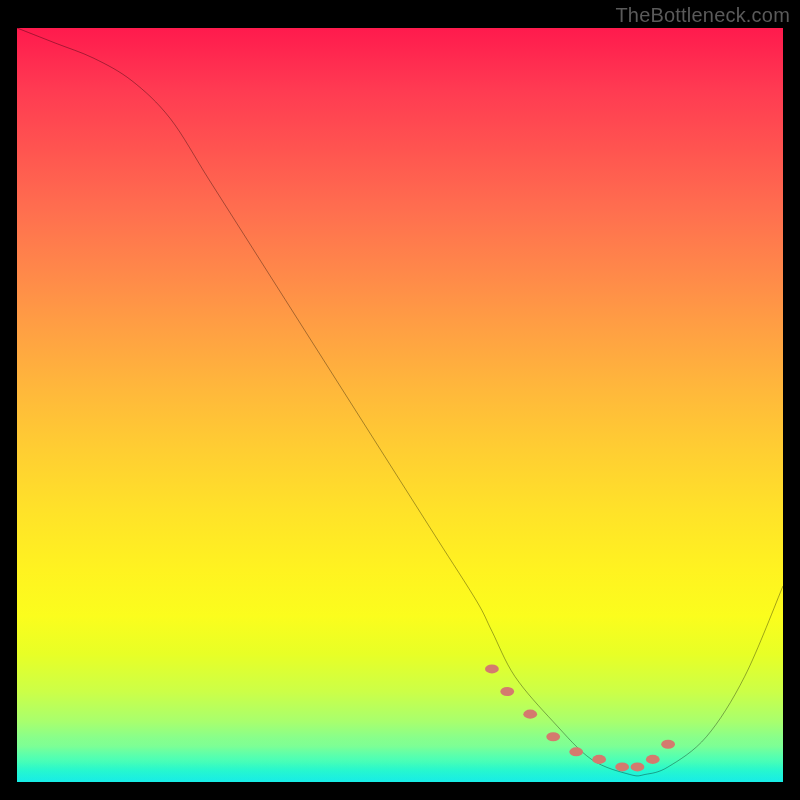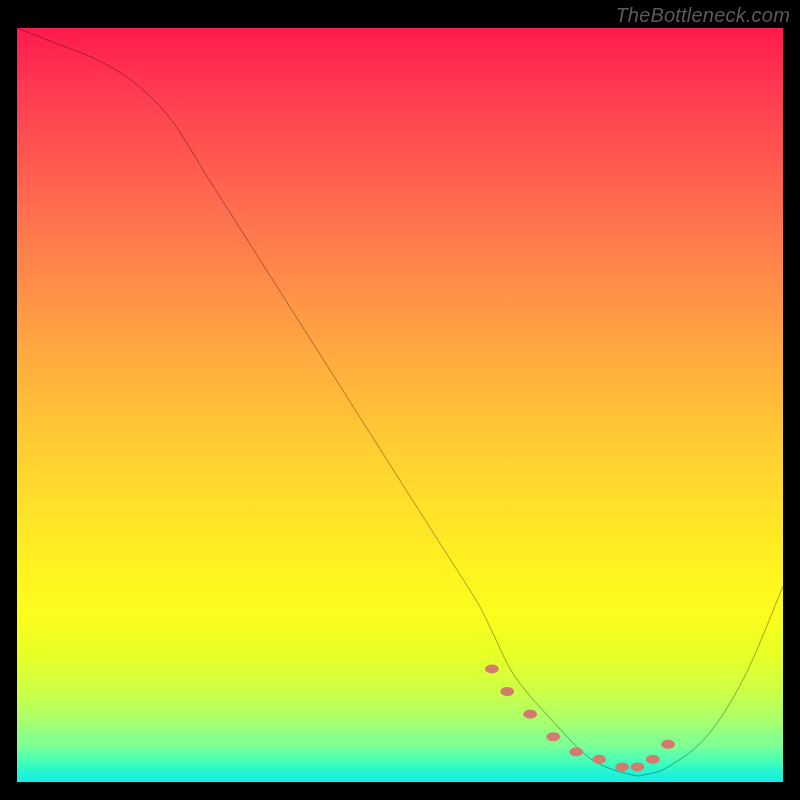"TheBottleneck.com" .stage { font-style: italic -> none }
